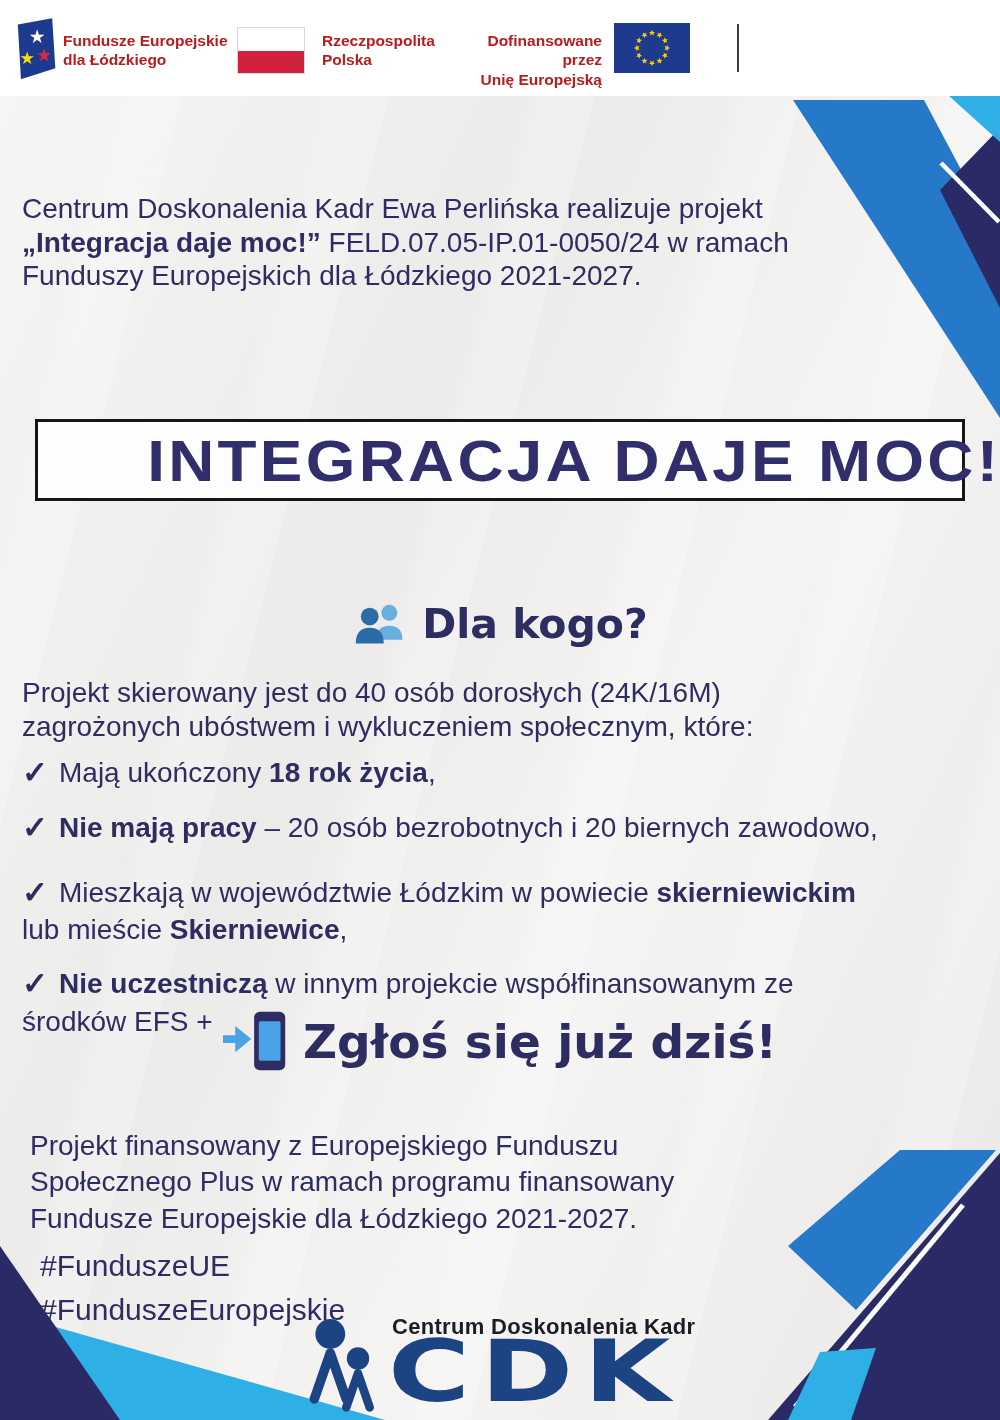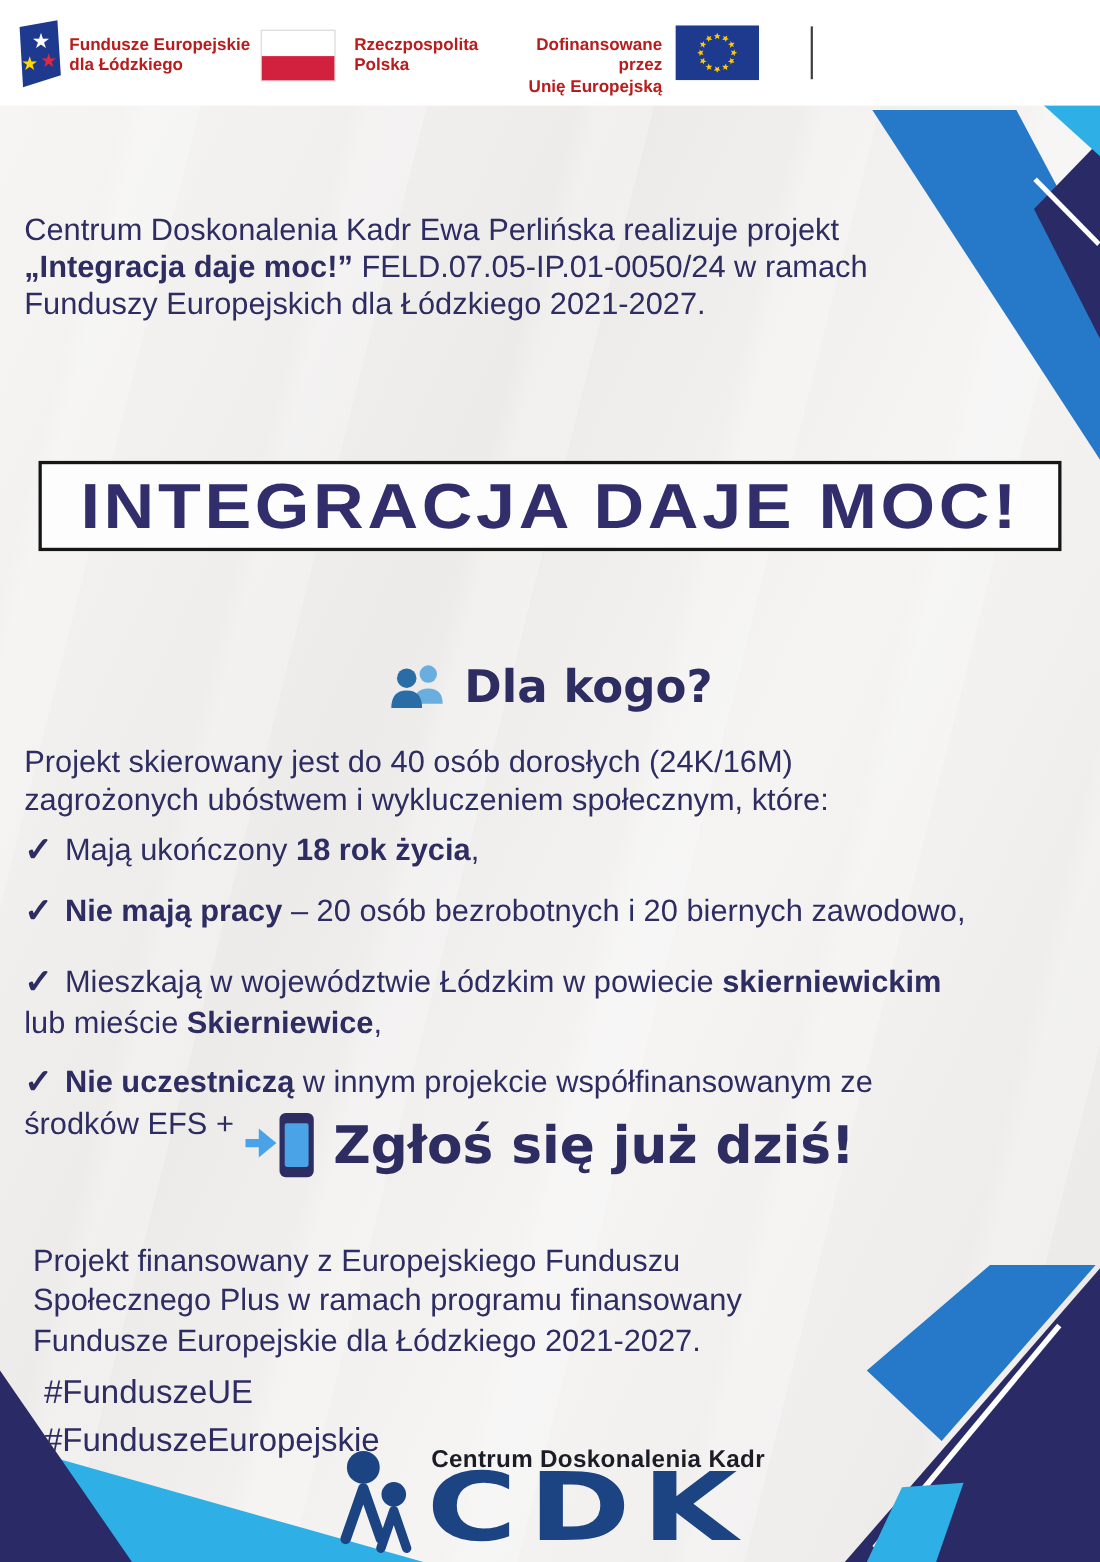"INTEGRACJA DAJE MOC!" .title-box { justify-content: center -> flex-end }
